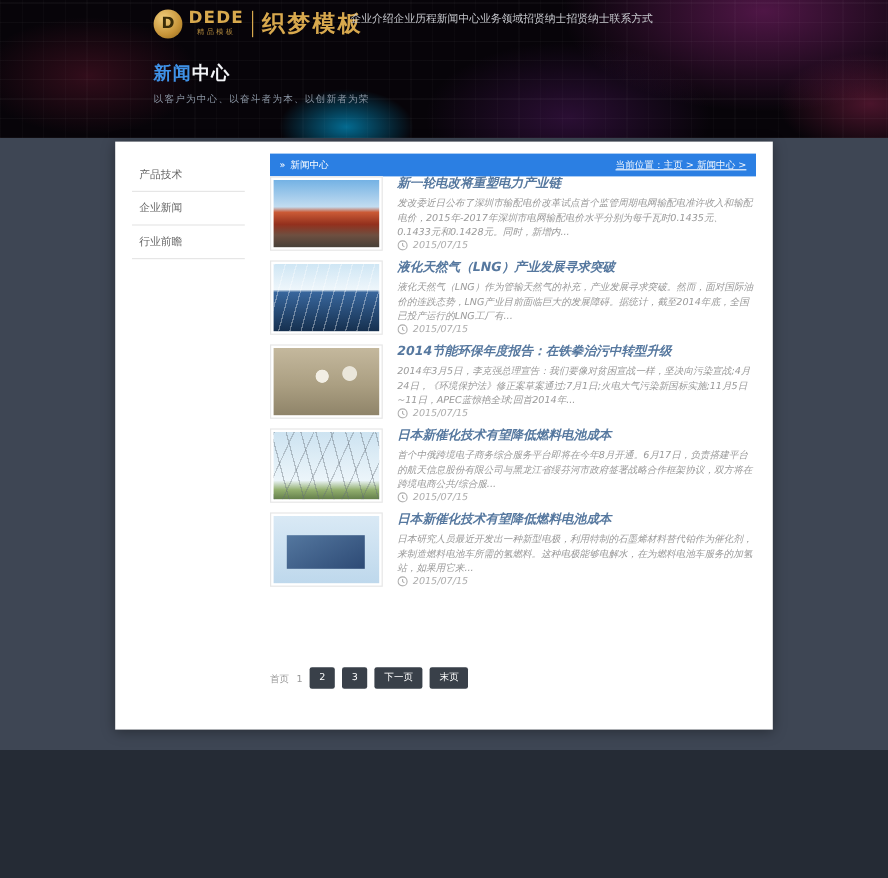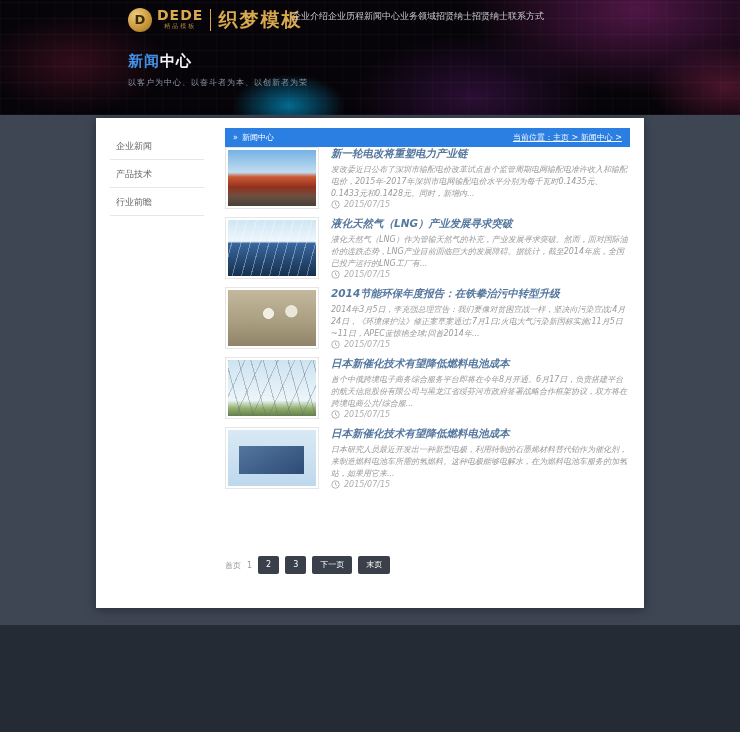"企业新闻" span.side-item { order: before "产品技术" -> after "产品技术" }
